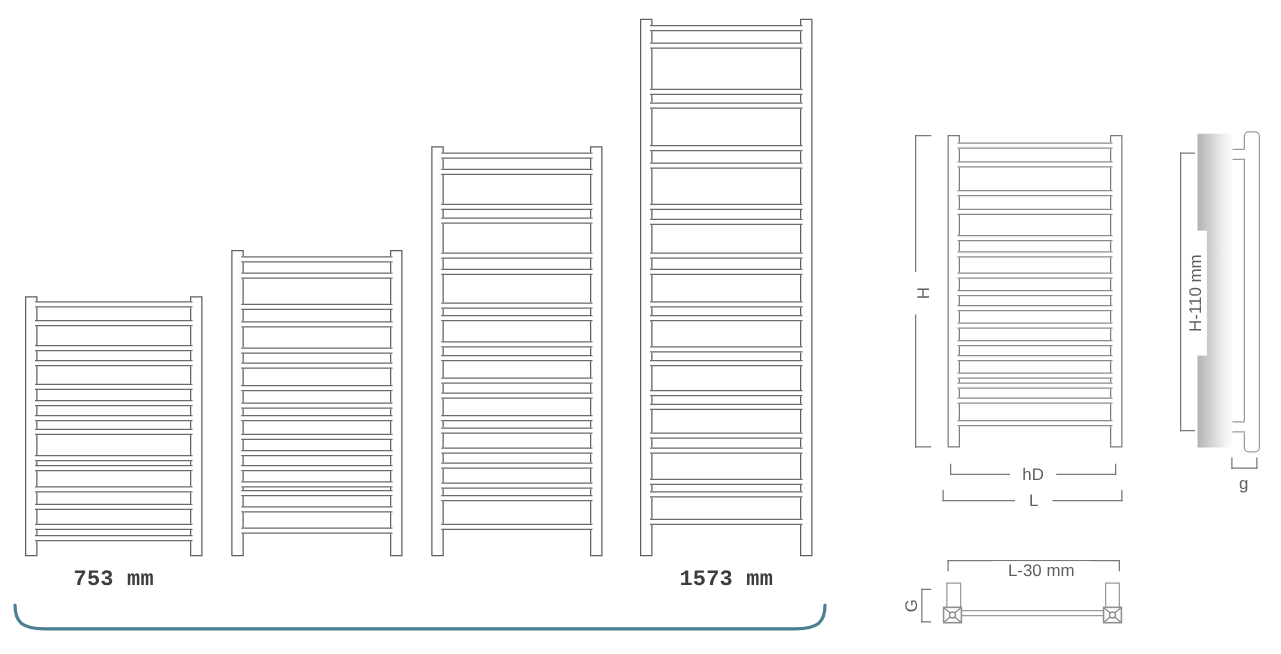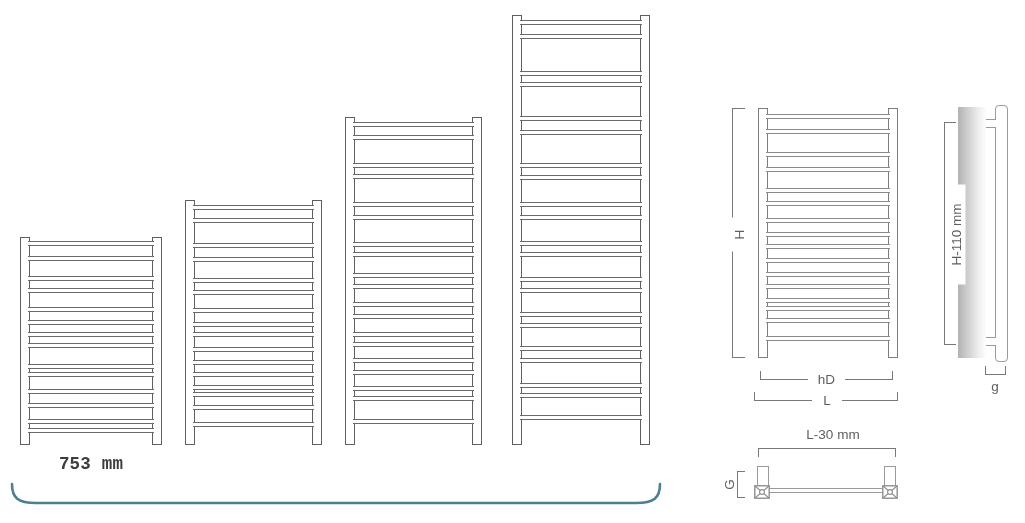"1573 mm" div.plabel { html: none -> <div>1573 mm</div> }
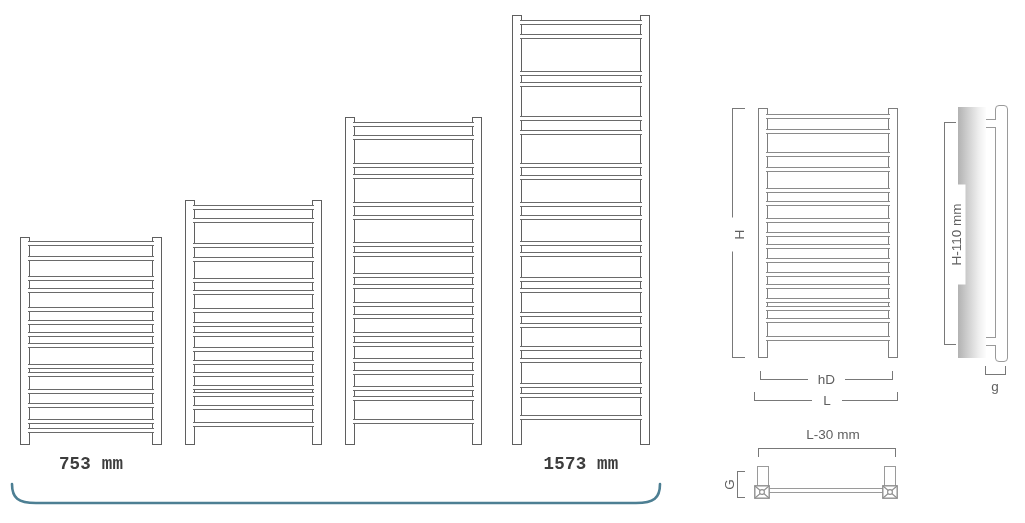"L-30 mm" div.dim-label { top: 427px -> 449px }
